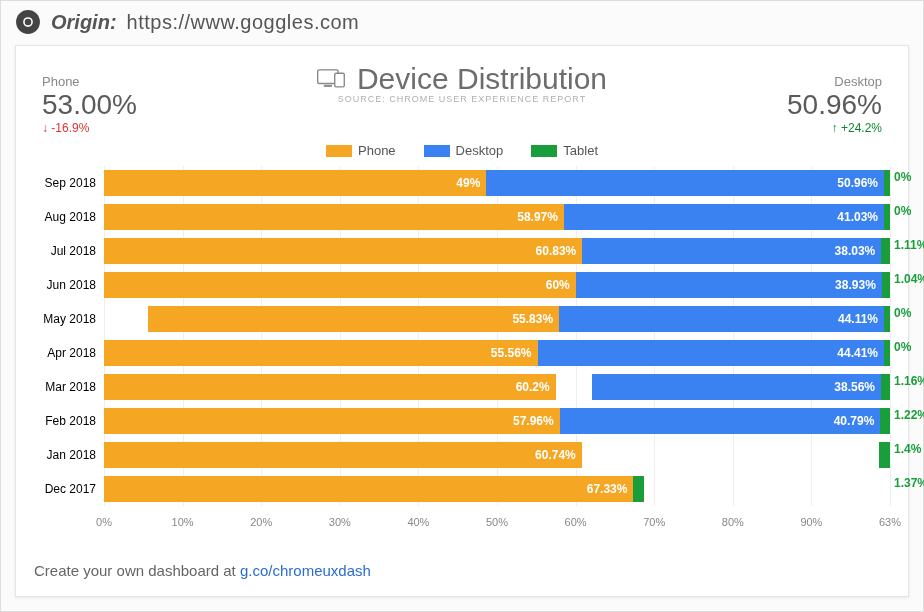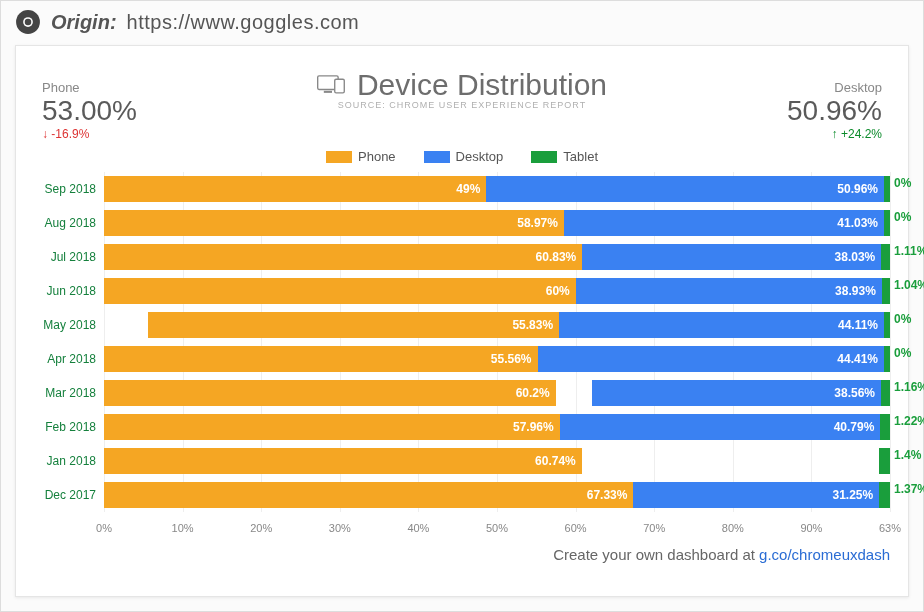"Device Distribution" .title-row { margin-top: 12px -> 6px }
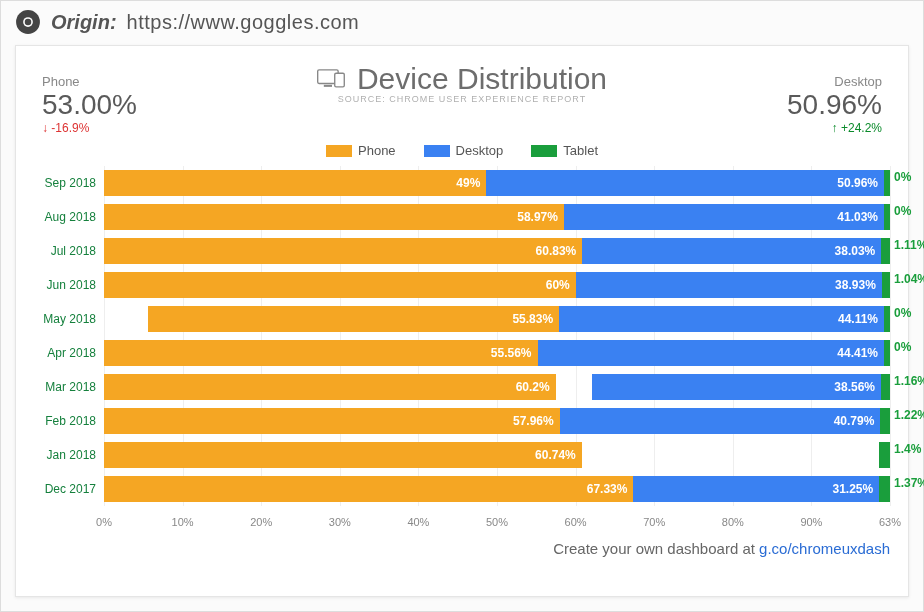"Sep 2018" .ylabels { color: #15803d -> #000000 }
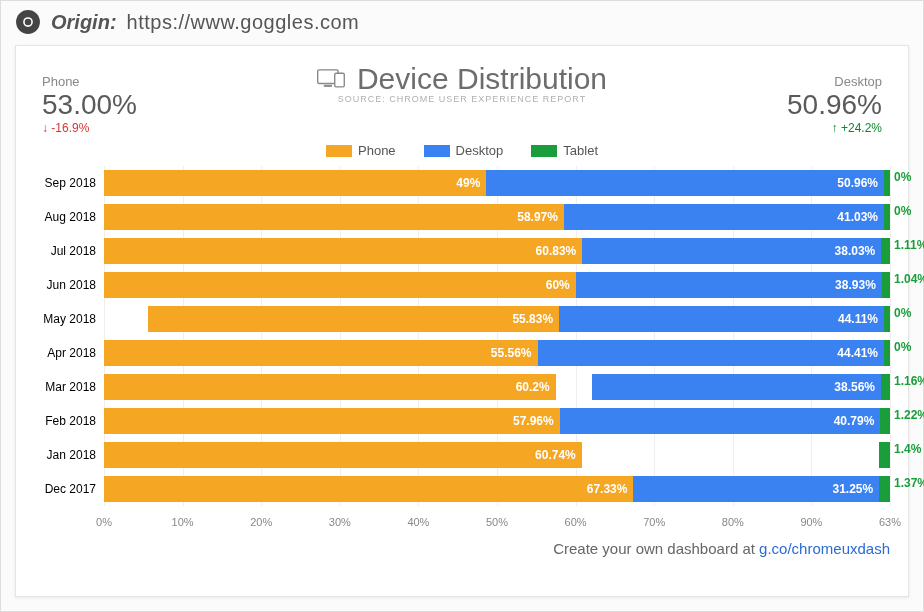"31.25%" div.seg { html: <div>31.25%</div> -> none }
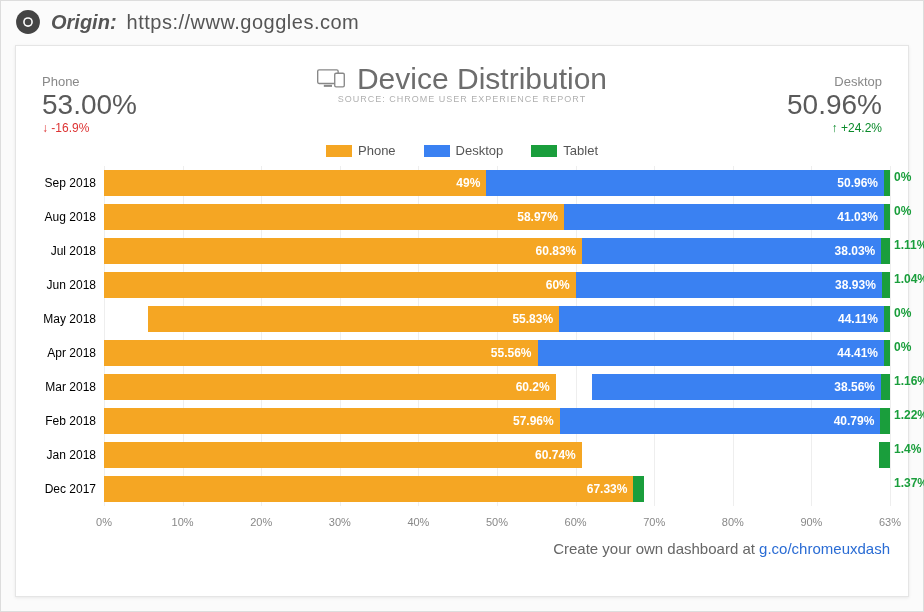"Create your own dashboard at" .footer { margin-top: 4px -> 26px; text-align: right -> left }
